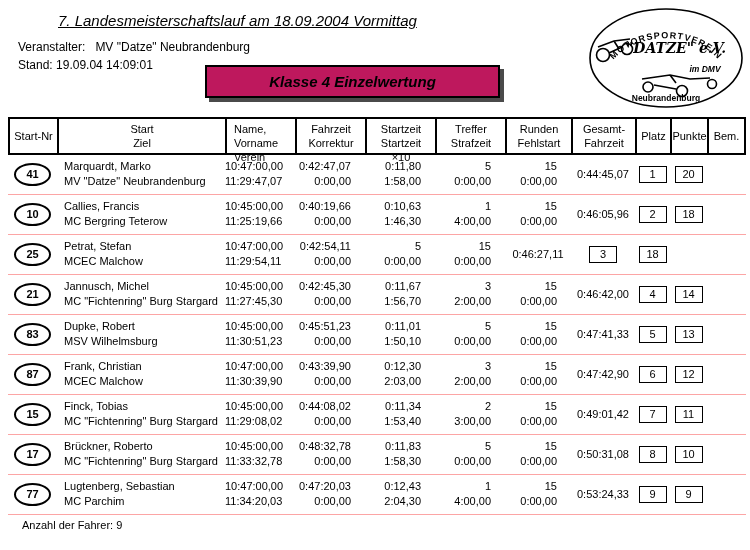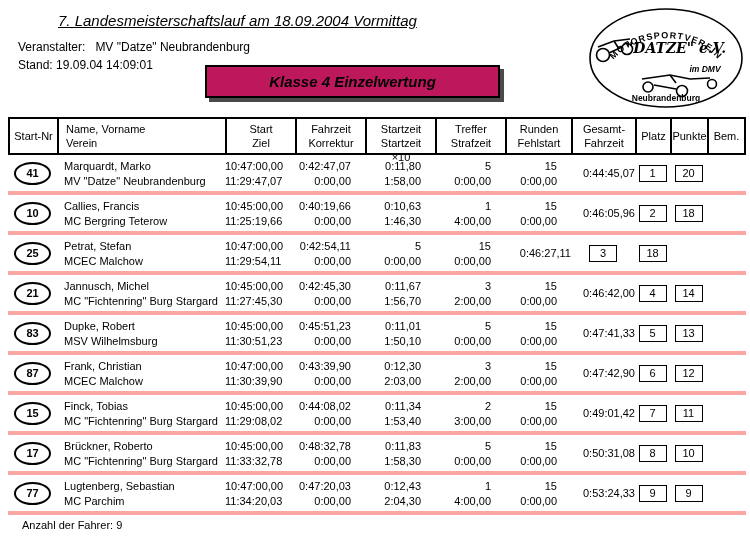"Name, Vorname" div.th { order: before "Start" -> after "Start" }
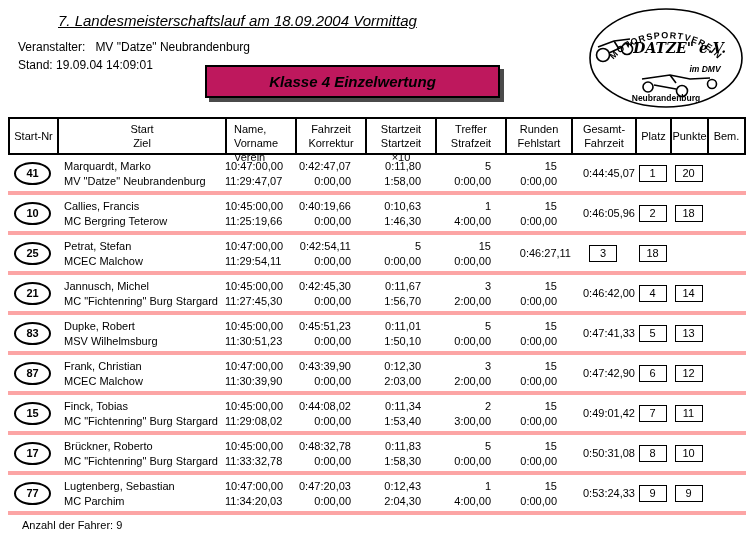"41" .trow { border-bottom: 4px solid #fca5a5 -> 1px solid #fca5a5 }
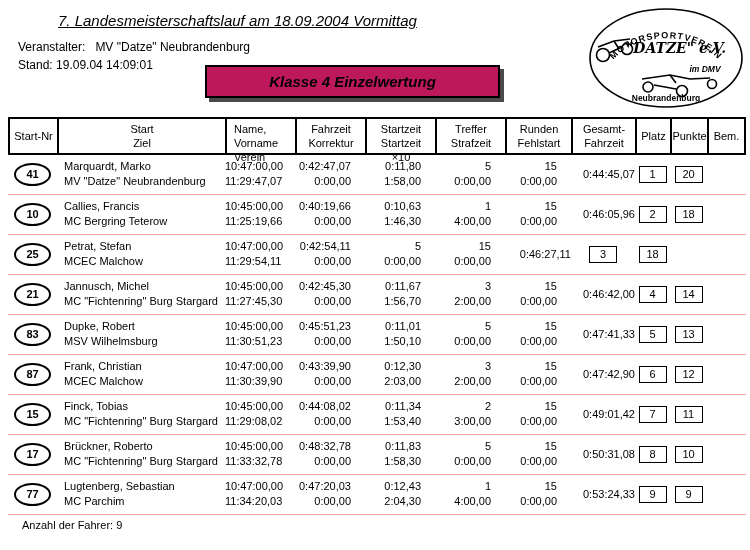"0:44:45,07" .c-gesamt { justify-content: flex-end -> center }
